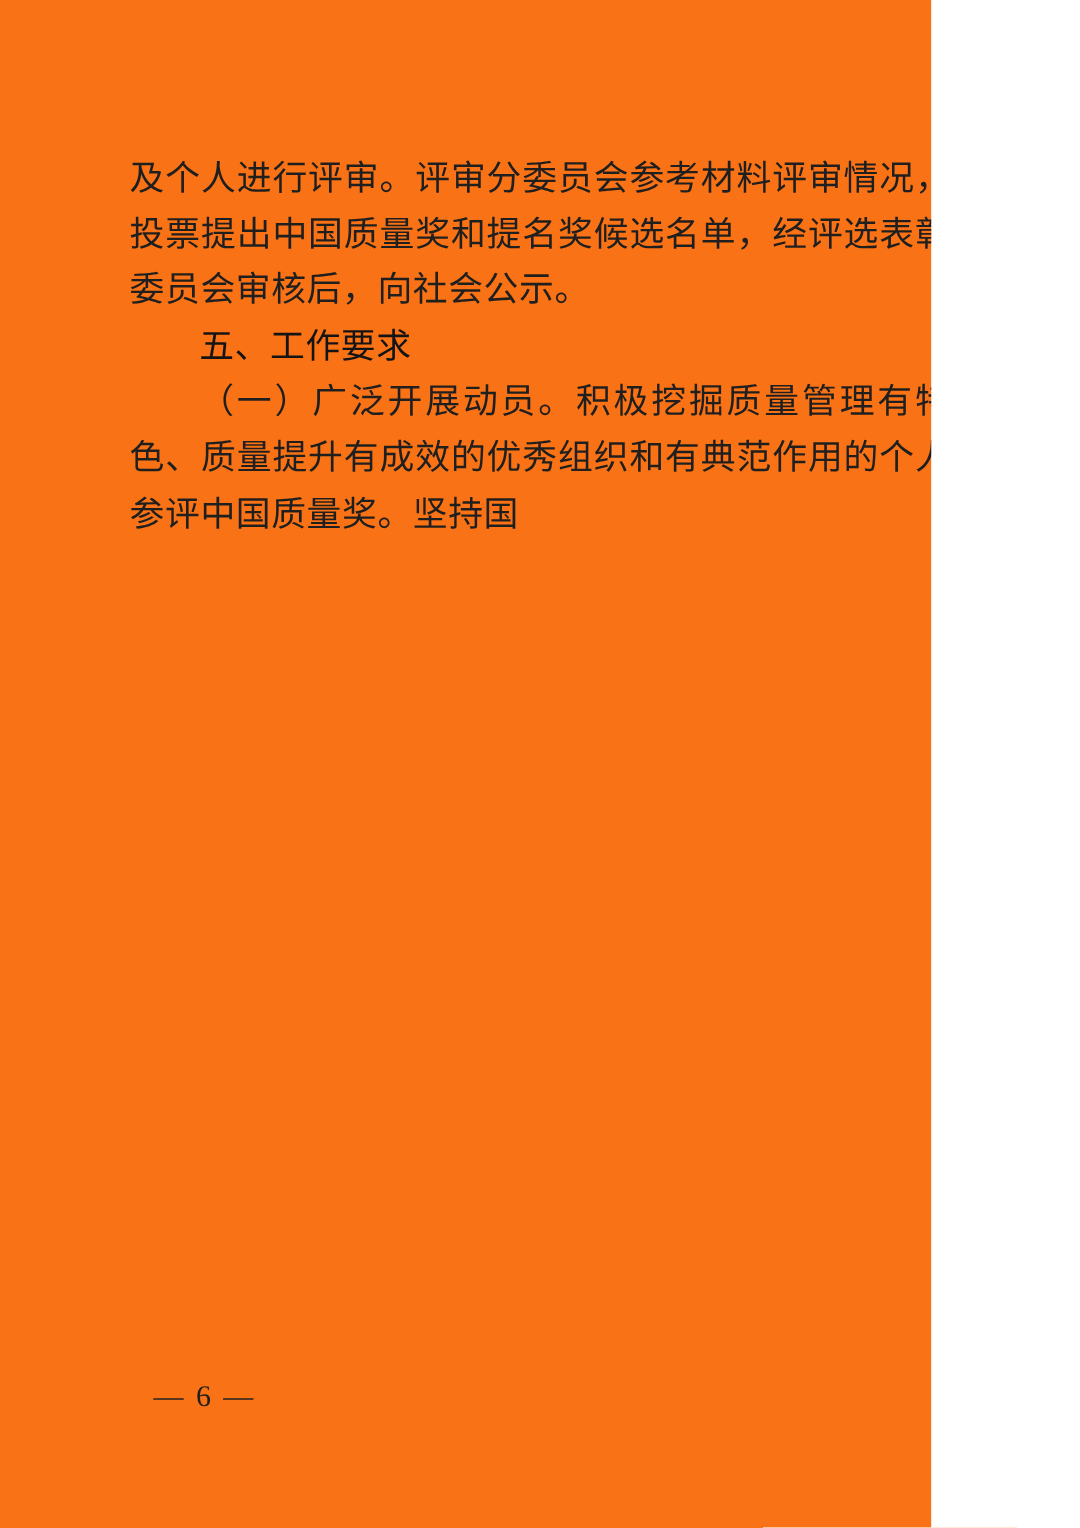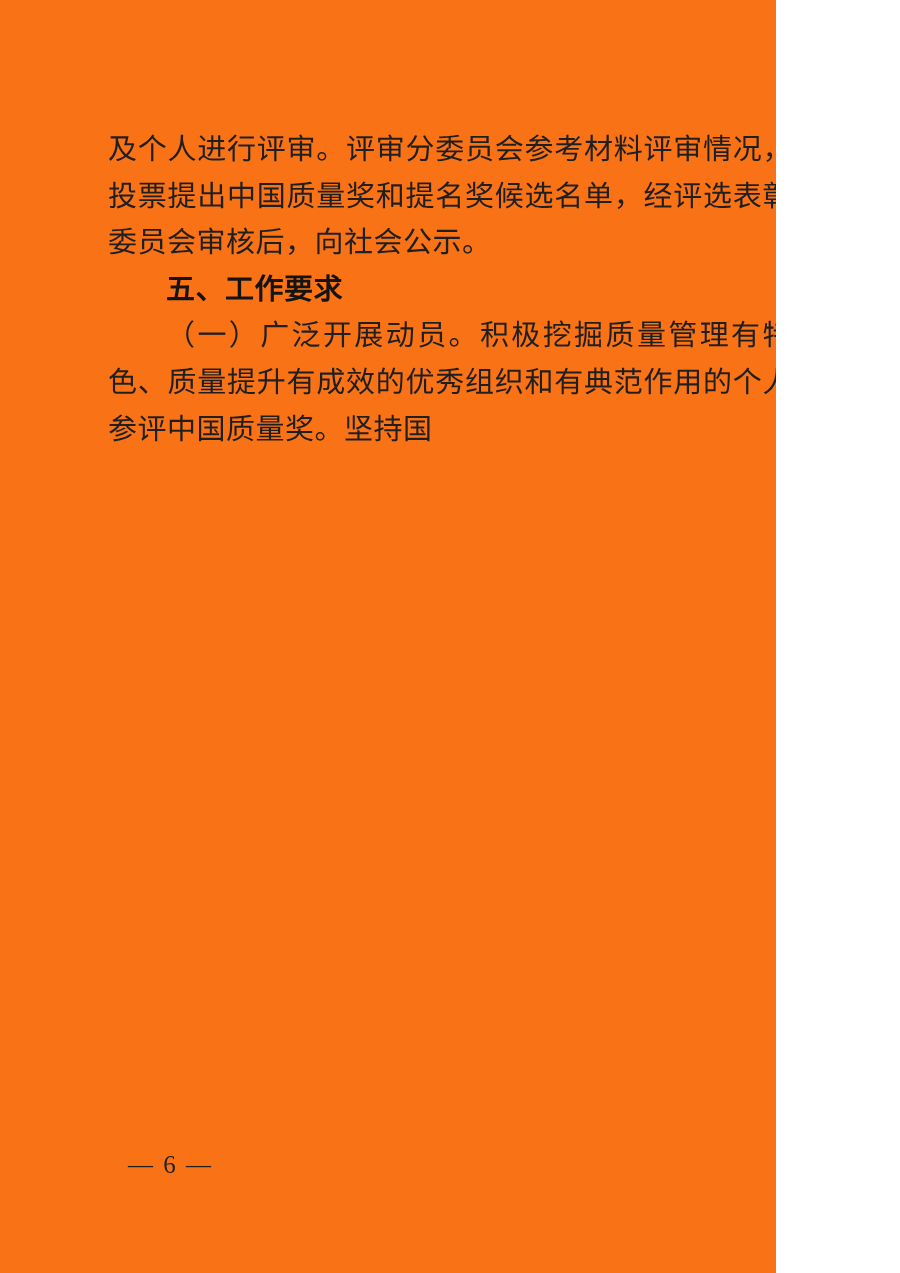"五、工作要求" .section-heading { font-weight: 700 -> 400 }
